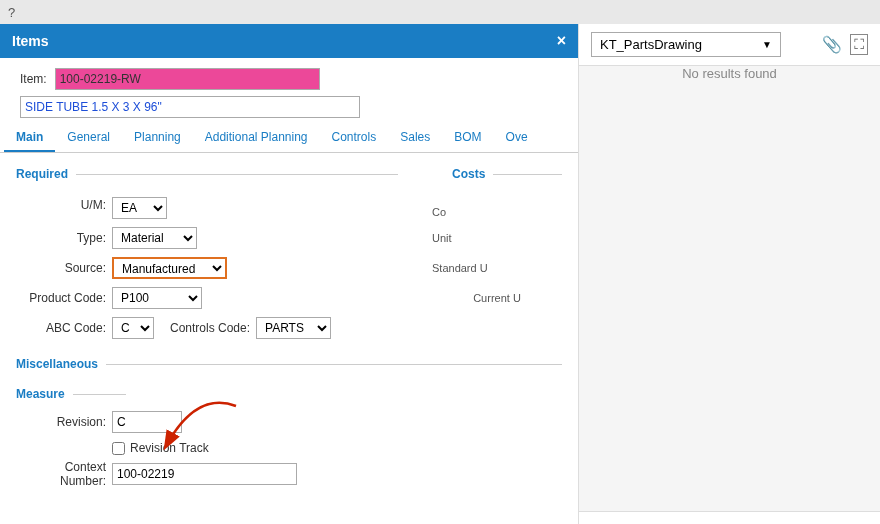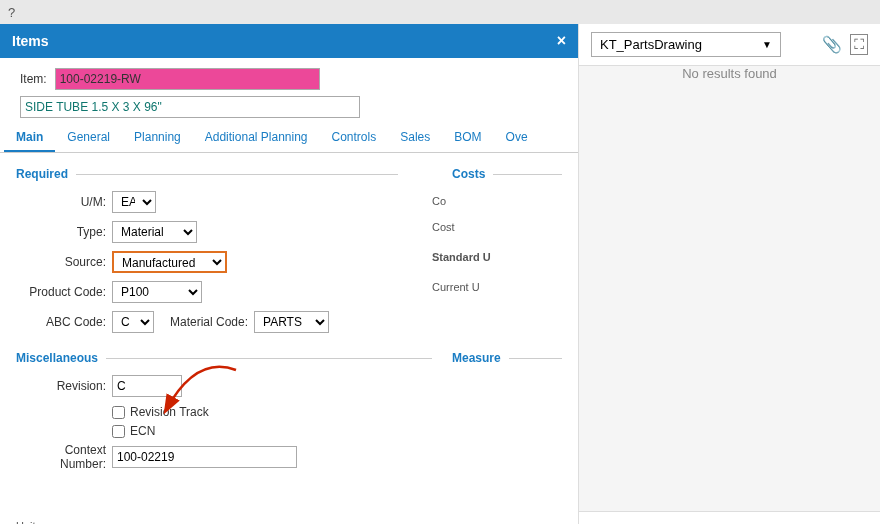"SIDE TUBE 1.5 X 3" .item-desc-input { color: #0f766e -> #1d4ed8 }
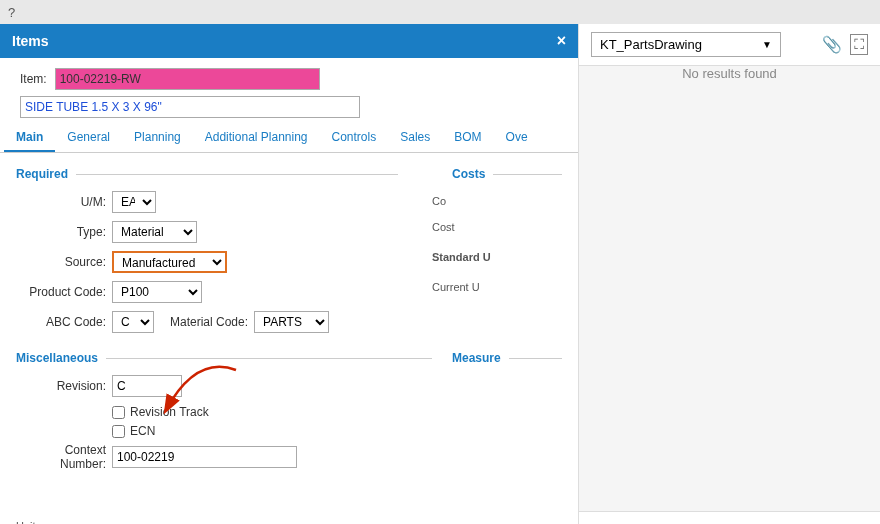"EA" .um-select { margin-top: none -> 6px; width: 44px -> 55px }
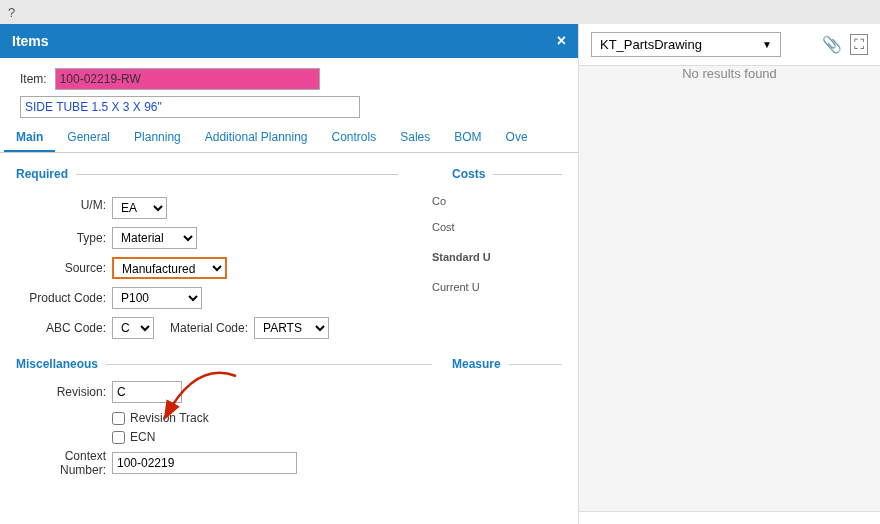"Co" div { margin-top: 0px -> 11px }
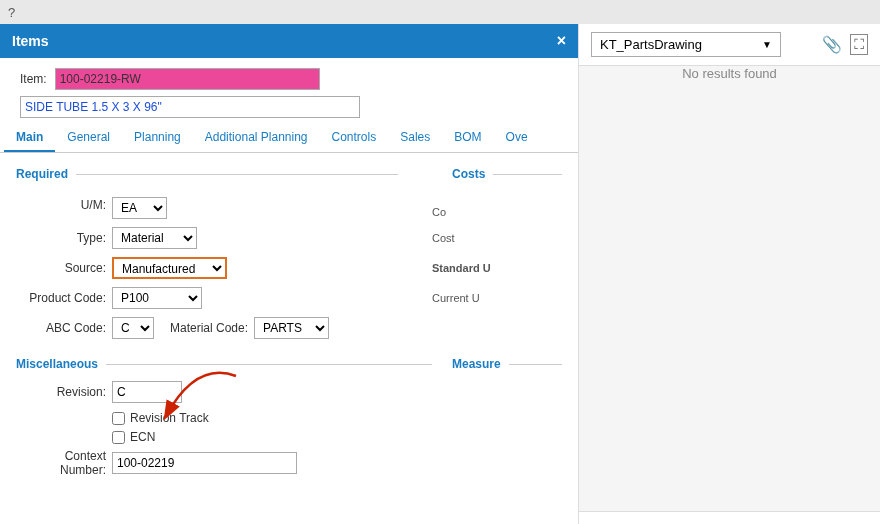"Cost" div { text: Cost -> Unit }
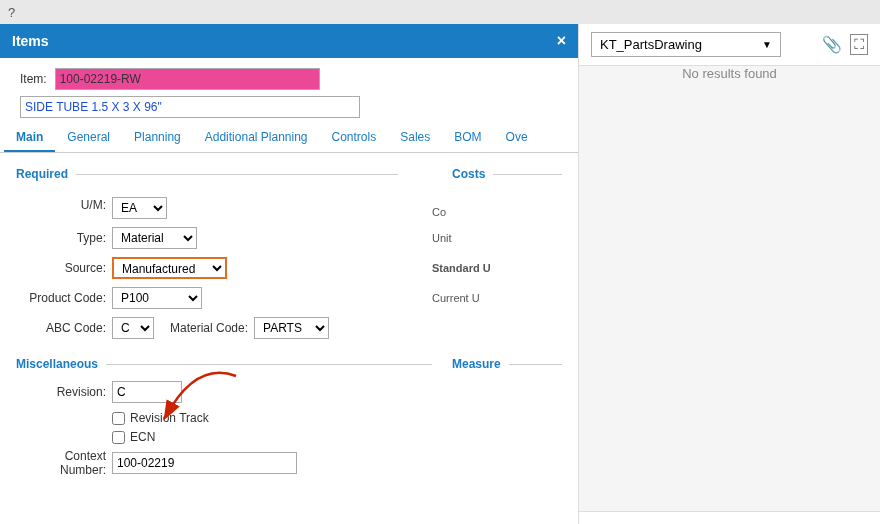"Standard U" div { font-weight: bold -> none }
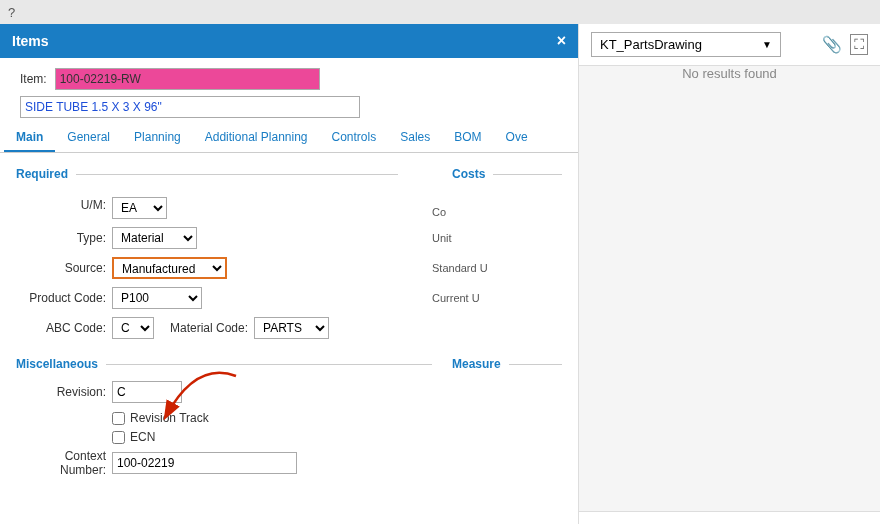"Current U" div { text-align: left -> center }
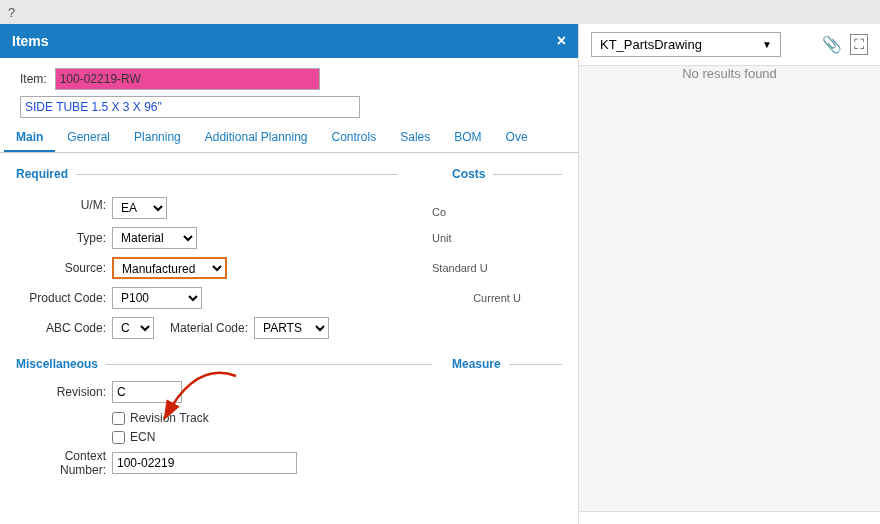"Material Code:" span { text: Material -> Controls }
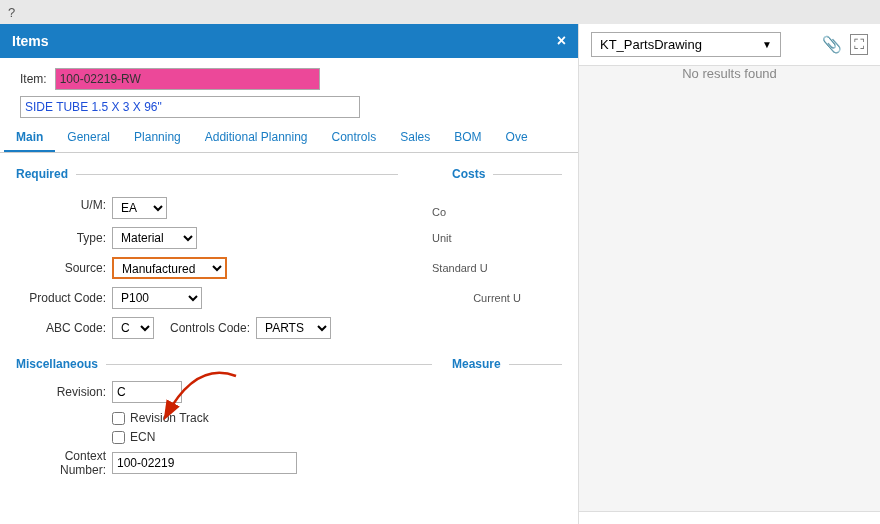"Miscellaneous" div { flex-direction: none -> column }
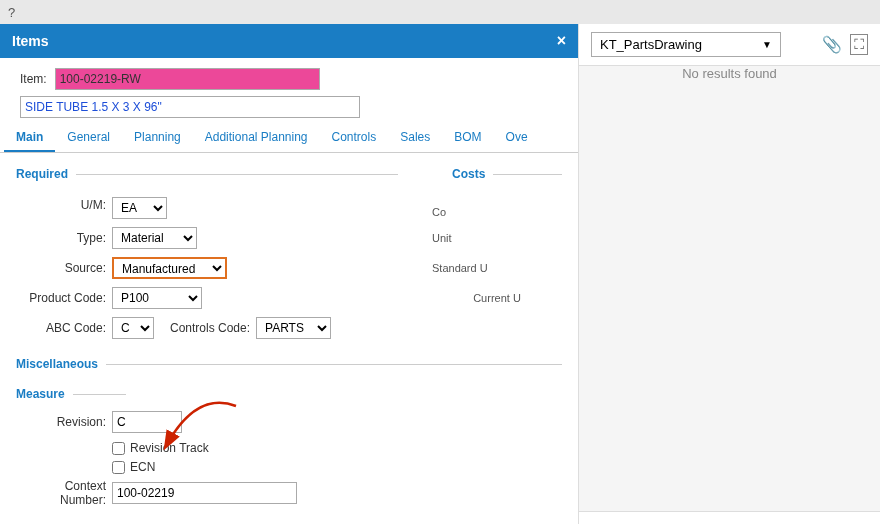"ECN" div.checkbox-row { html: <div> <input> <span>ECN</span> </div> -> none }
